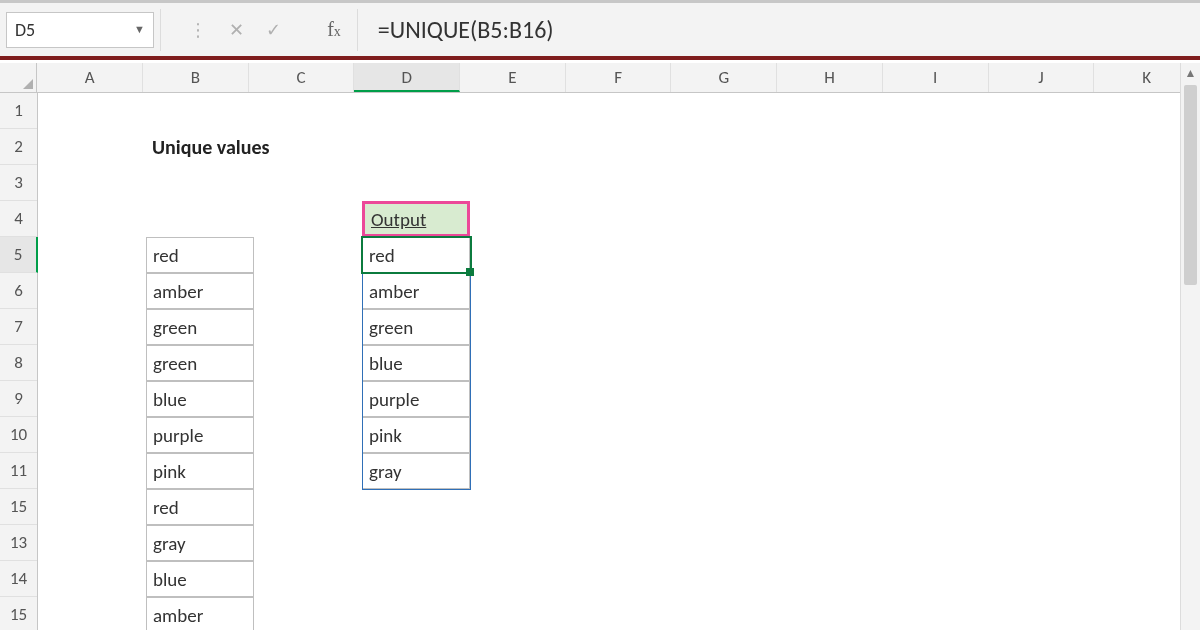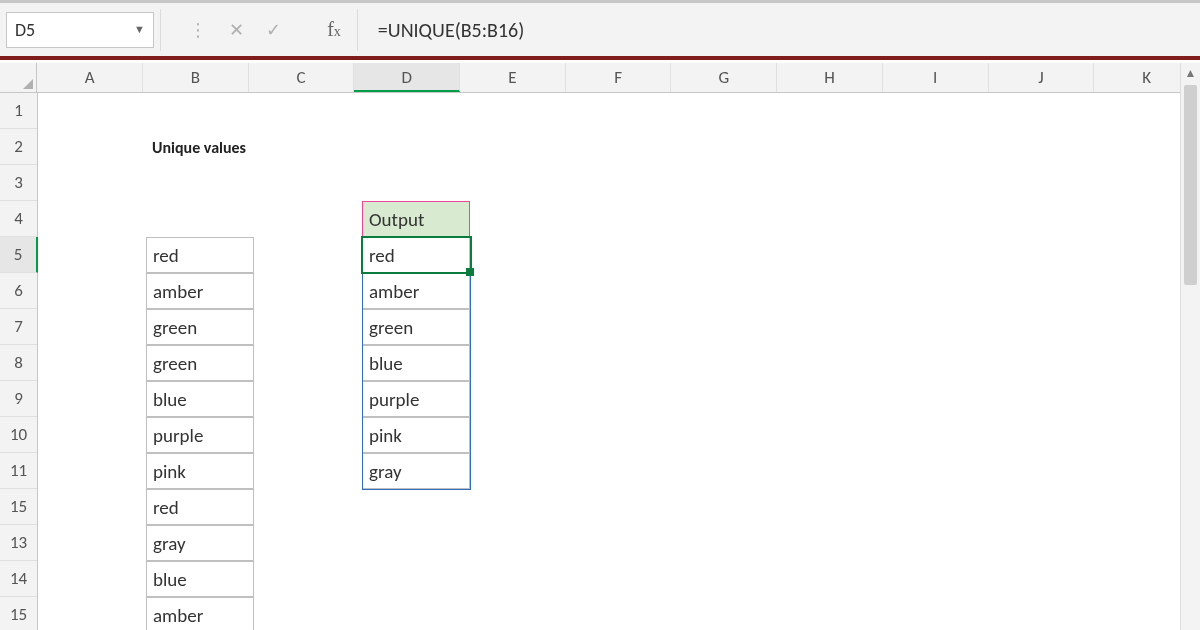"=UNIQUE(B5:B16)" .formula-field { font-size: 20px -> 24px }
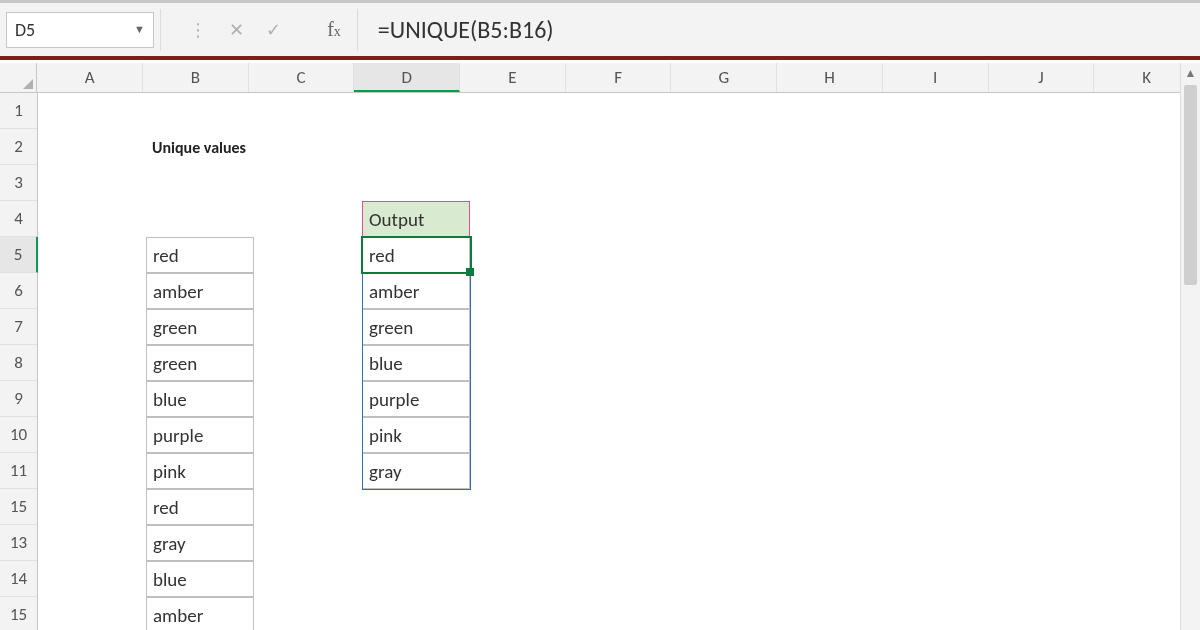"Unique values" .cell.title { font-size: 16px -> 20px }
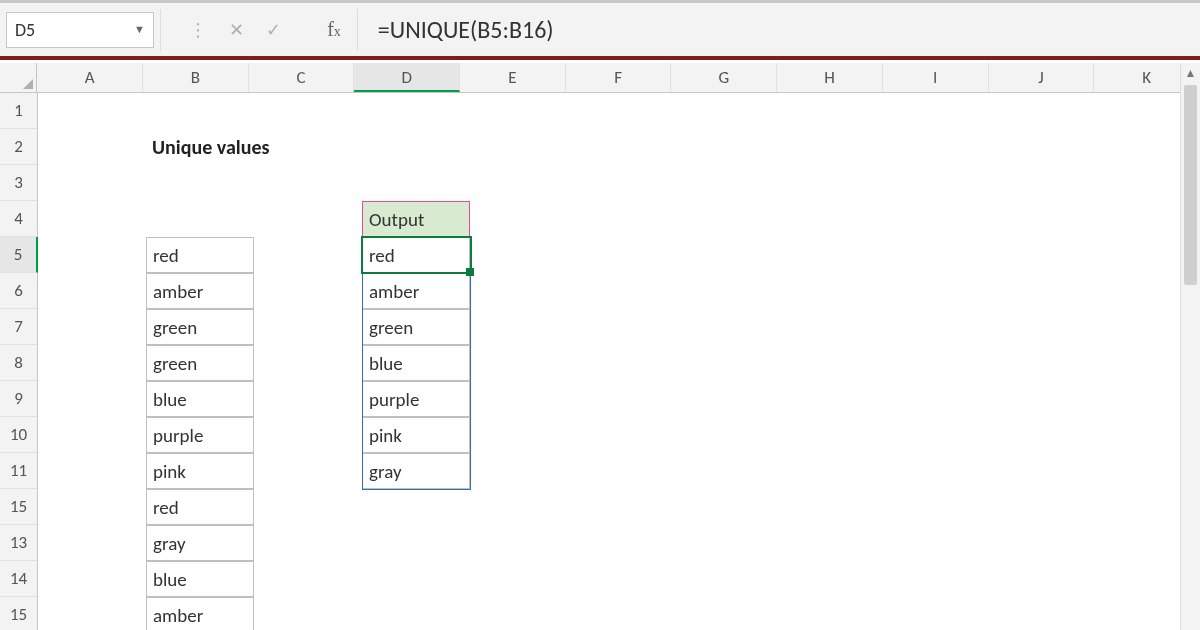"Output" .cell.header-green { border: 1px solid #ec4899 -> 3px solid #ec4899; text-decoration: none -> underline }
